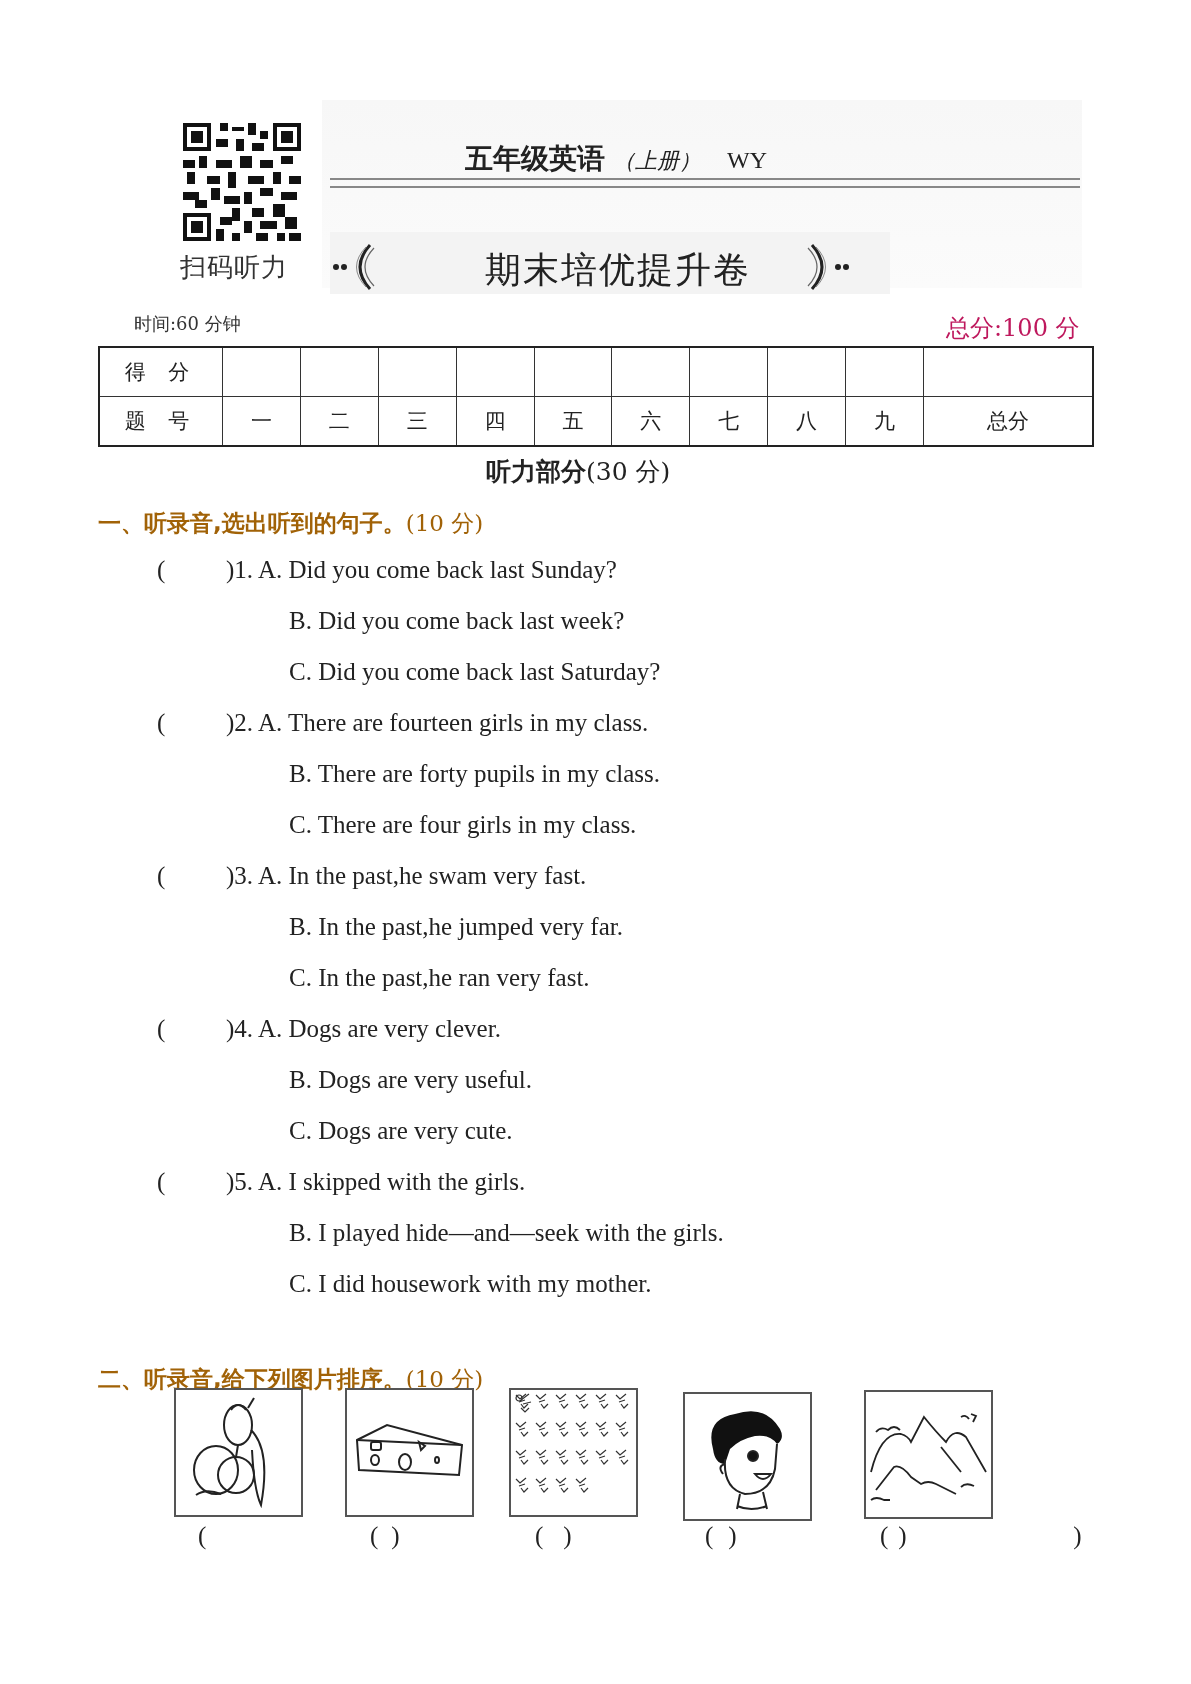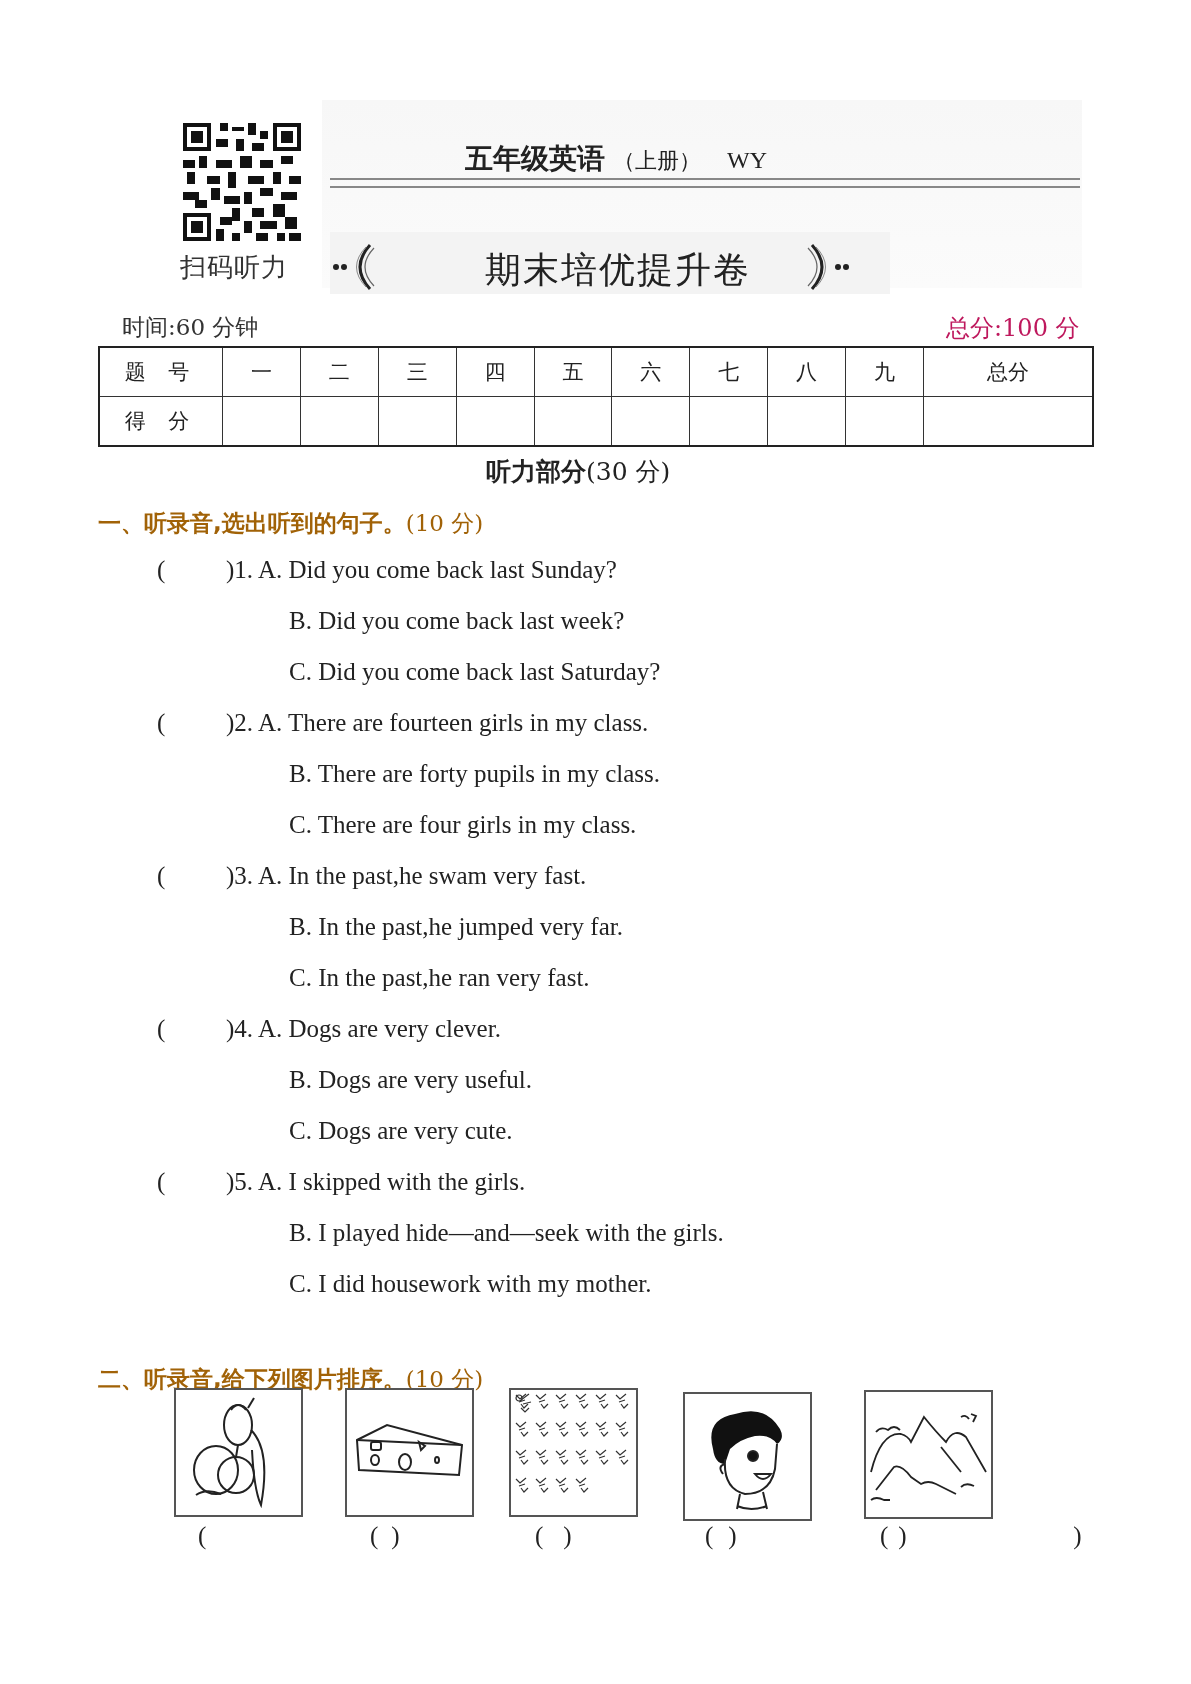"（上册）" .book-title .vol { font-style: none -> italic }
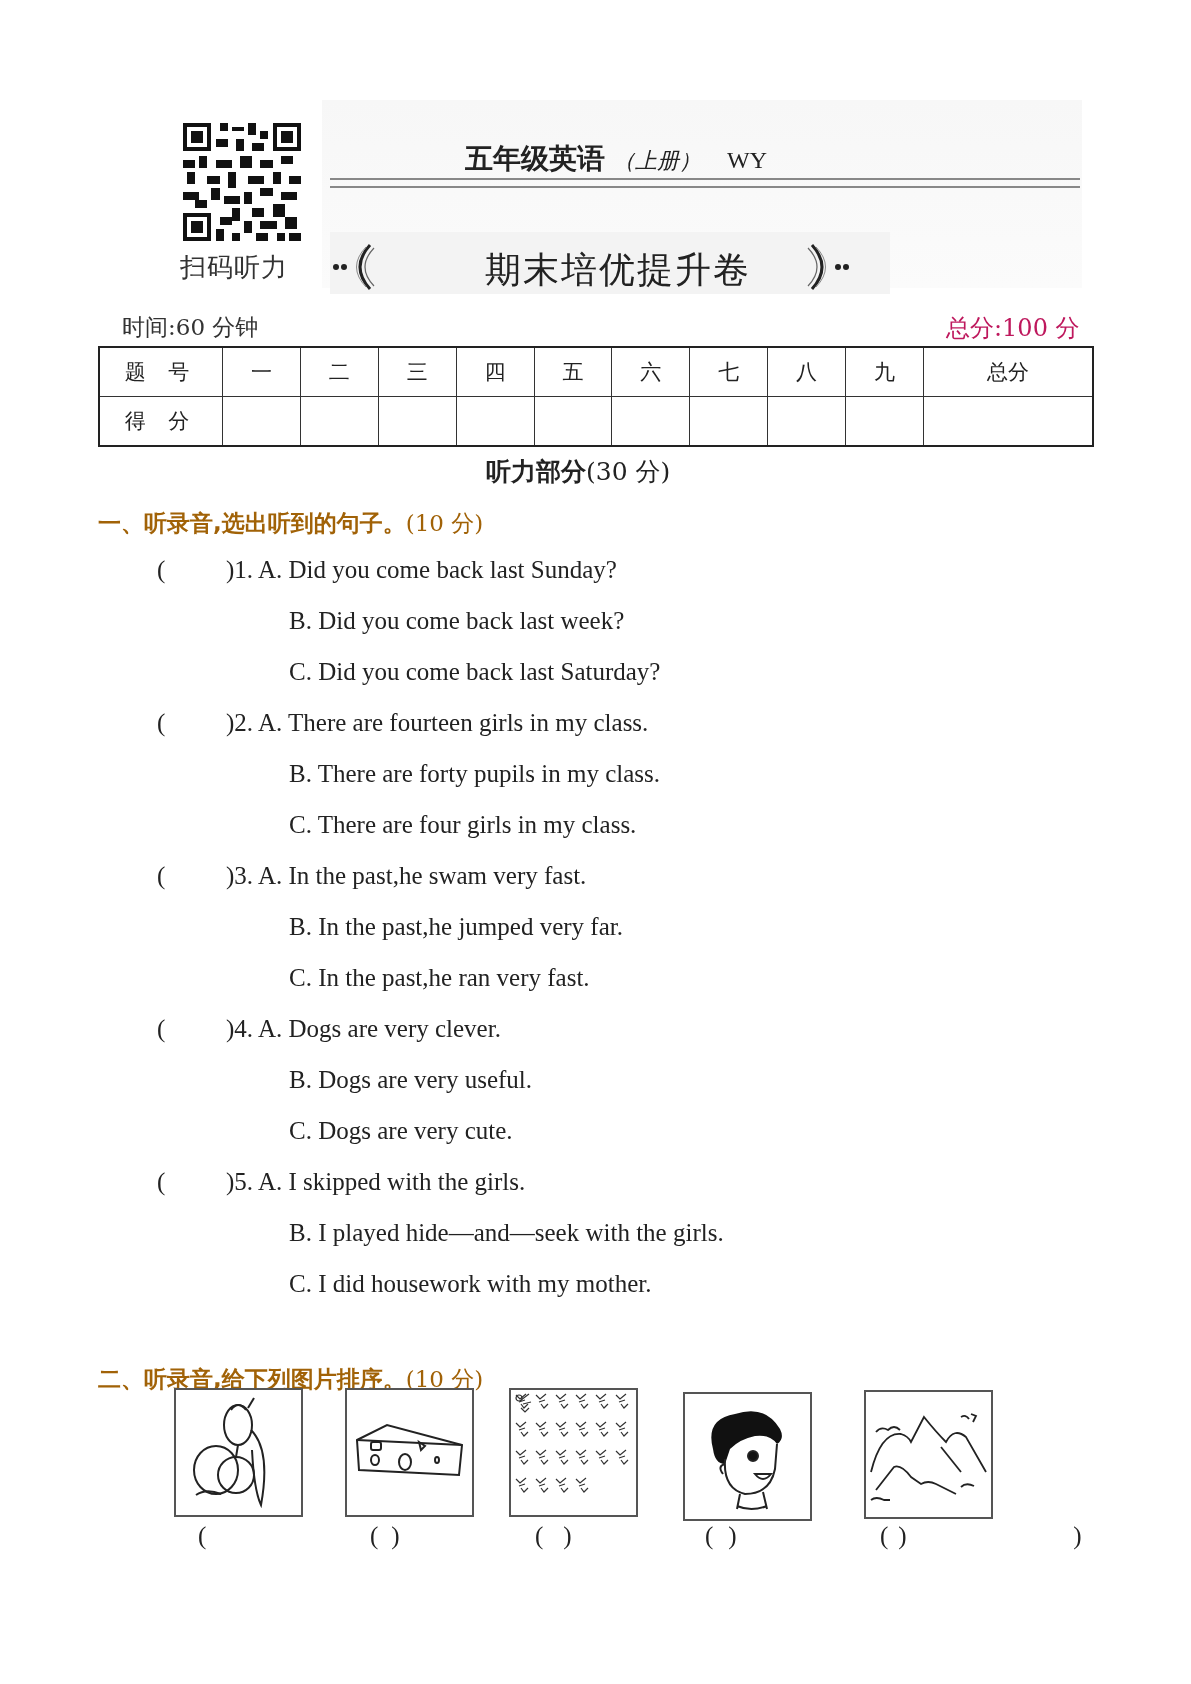"时间:60 分钟" .meta-left { font-size: 23px -> 18px; left: 122px -> 134px }
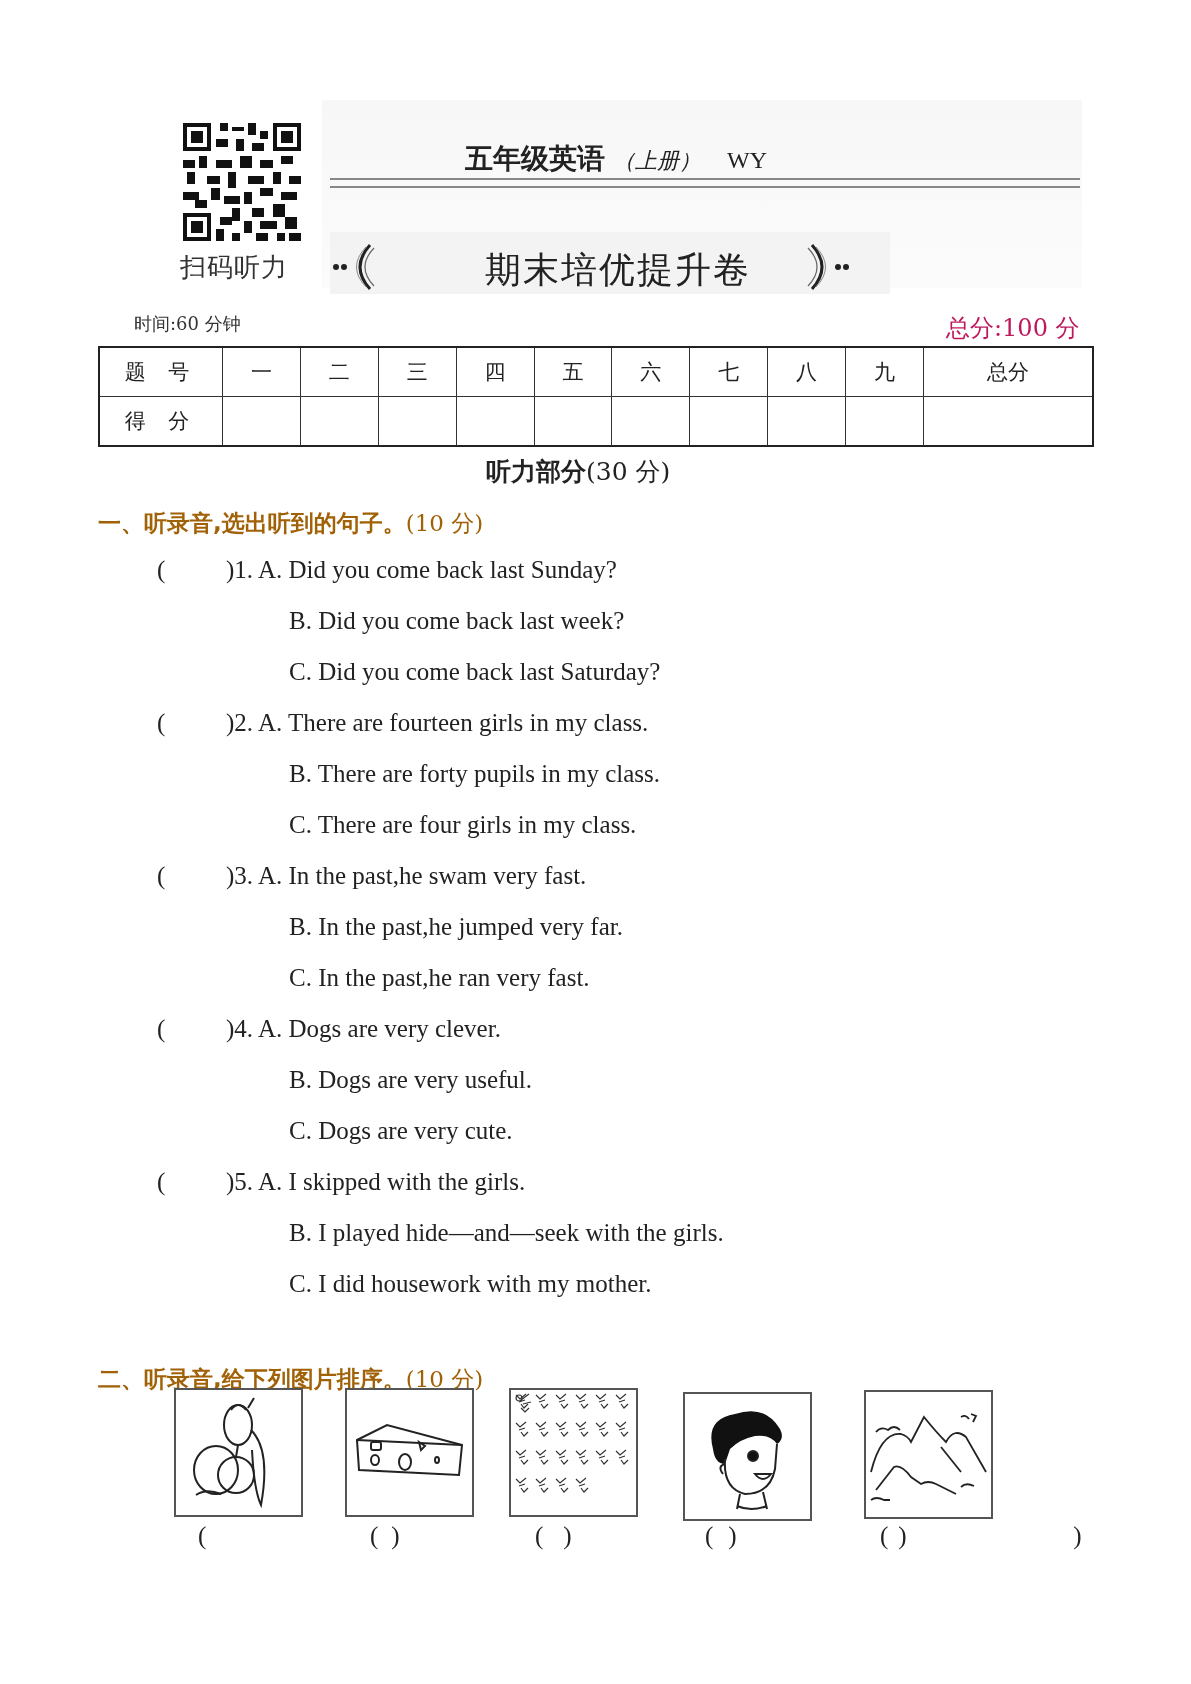"题 号" tr { order: before "得 分" -> after "得 分" }
